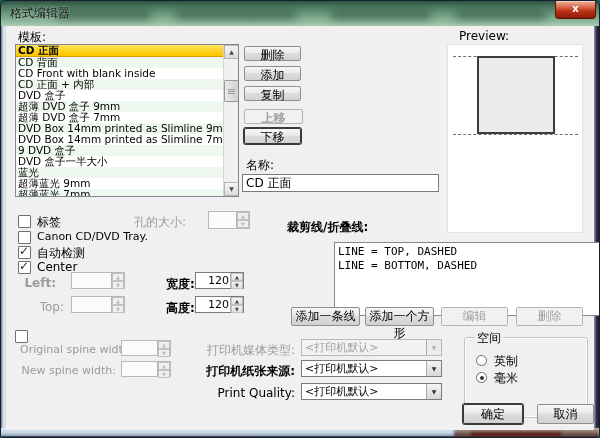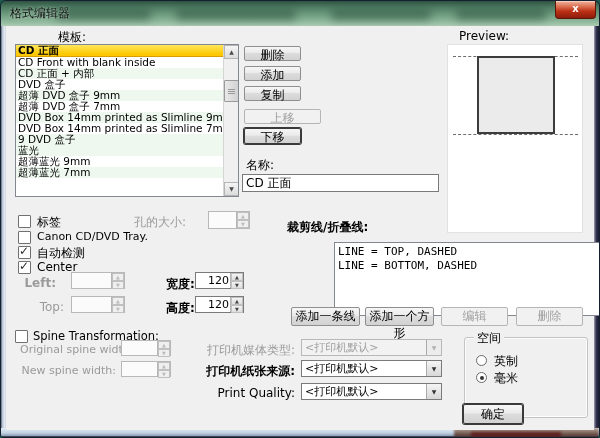"模板:" div.lbl { margin-left: 40px -> none }
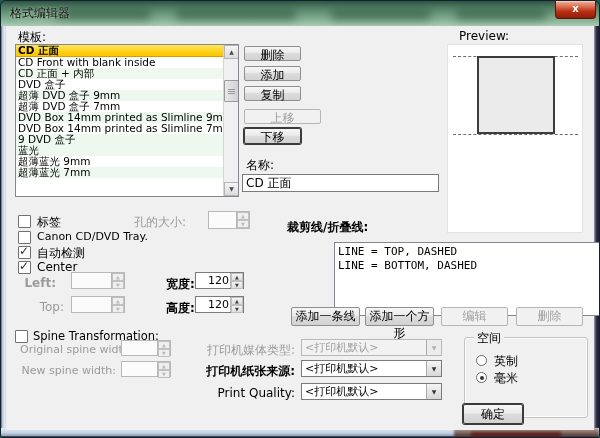"CD 背面" div.list-row { html: none -> <div>CD 背面</div> }
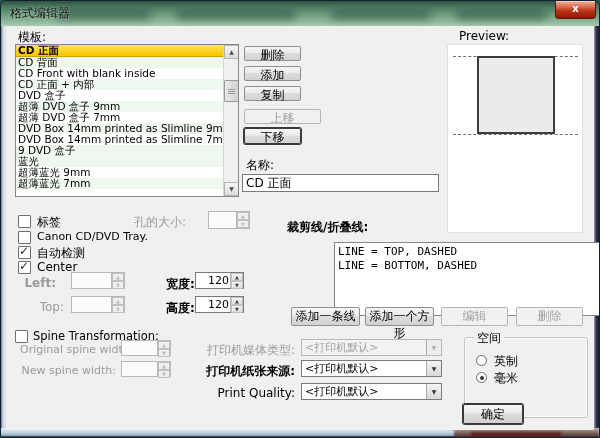"上移" button.btn { font-weight: none -> bold; width: 77px -> 59px }
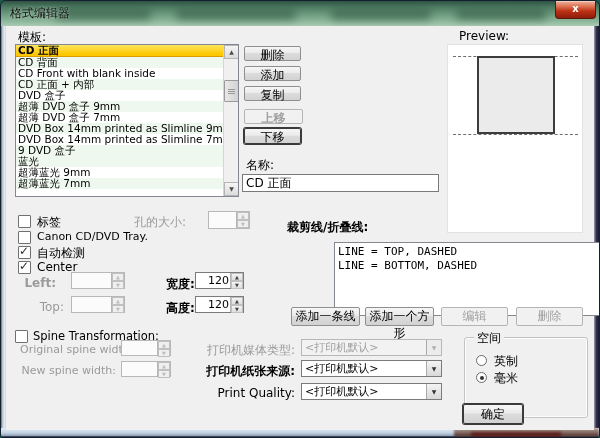"DVD 盒子一半大小" div.list-row { html: none -> <div>DVD 盒子一半大小</div> }
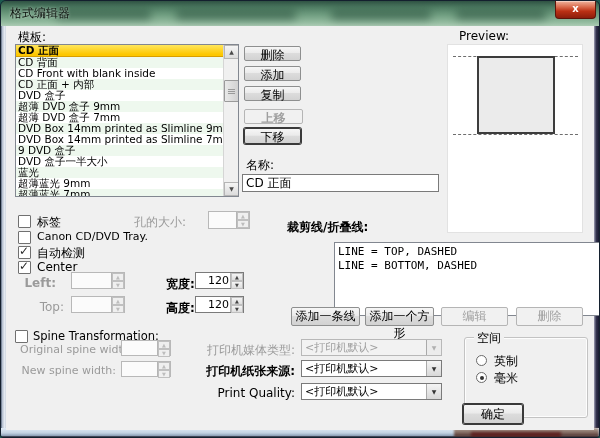"Spine Transformation:" div.lbl { html: <div>Spine Transformation:</div> -> none }
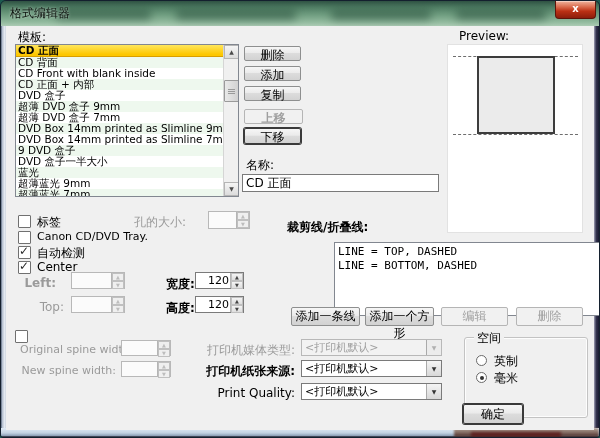"取消" button.btn { html: none -> <button>取消</button> }
